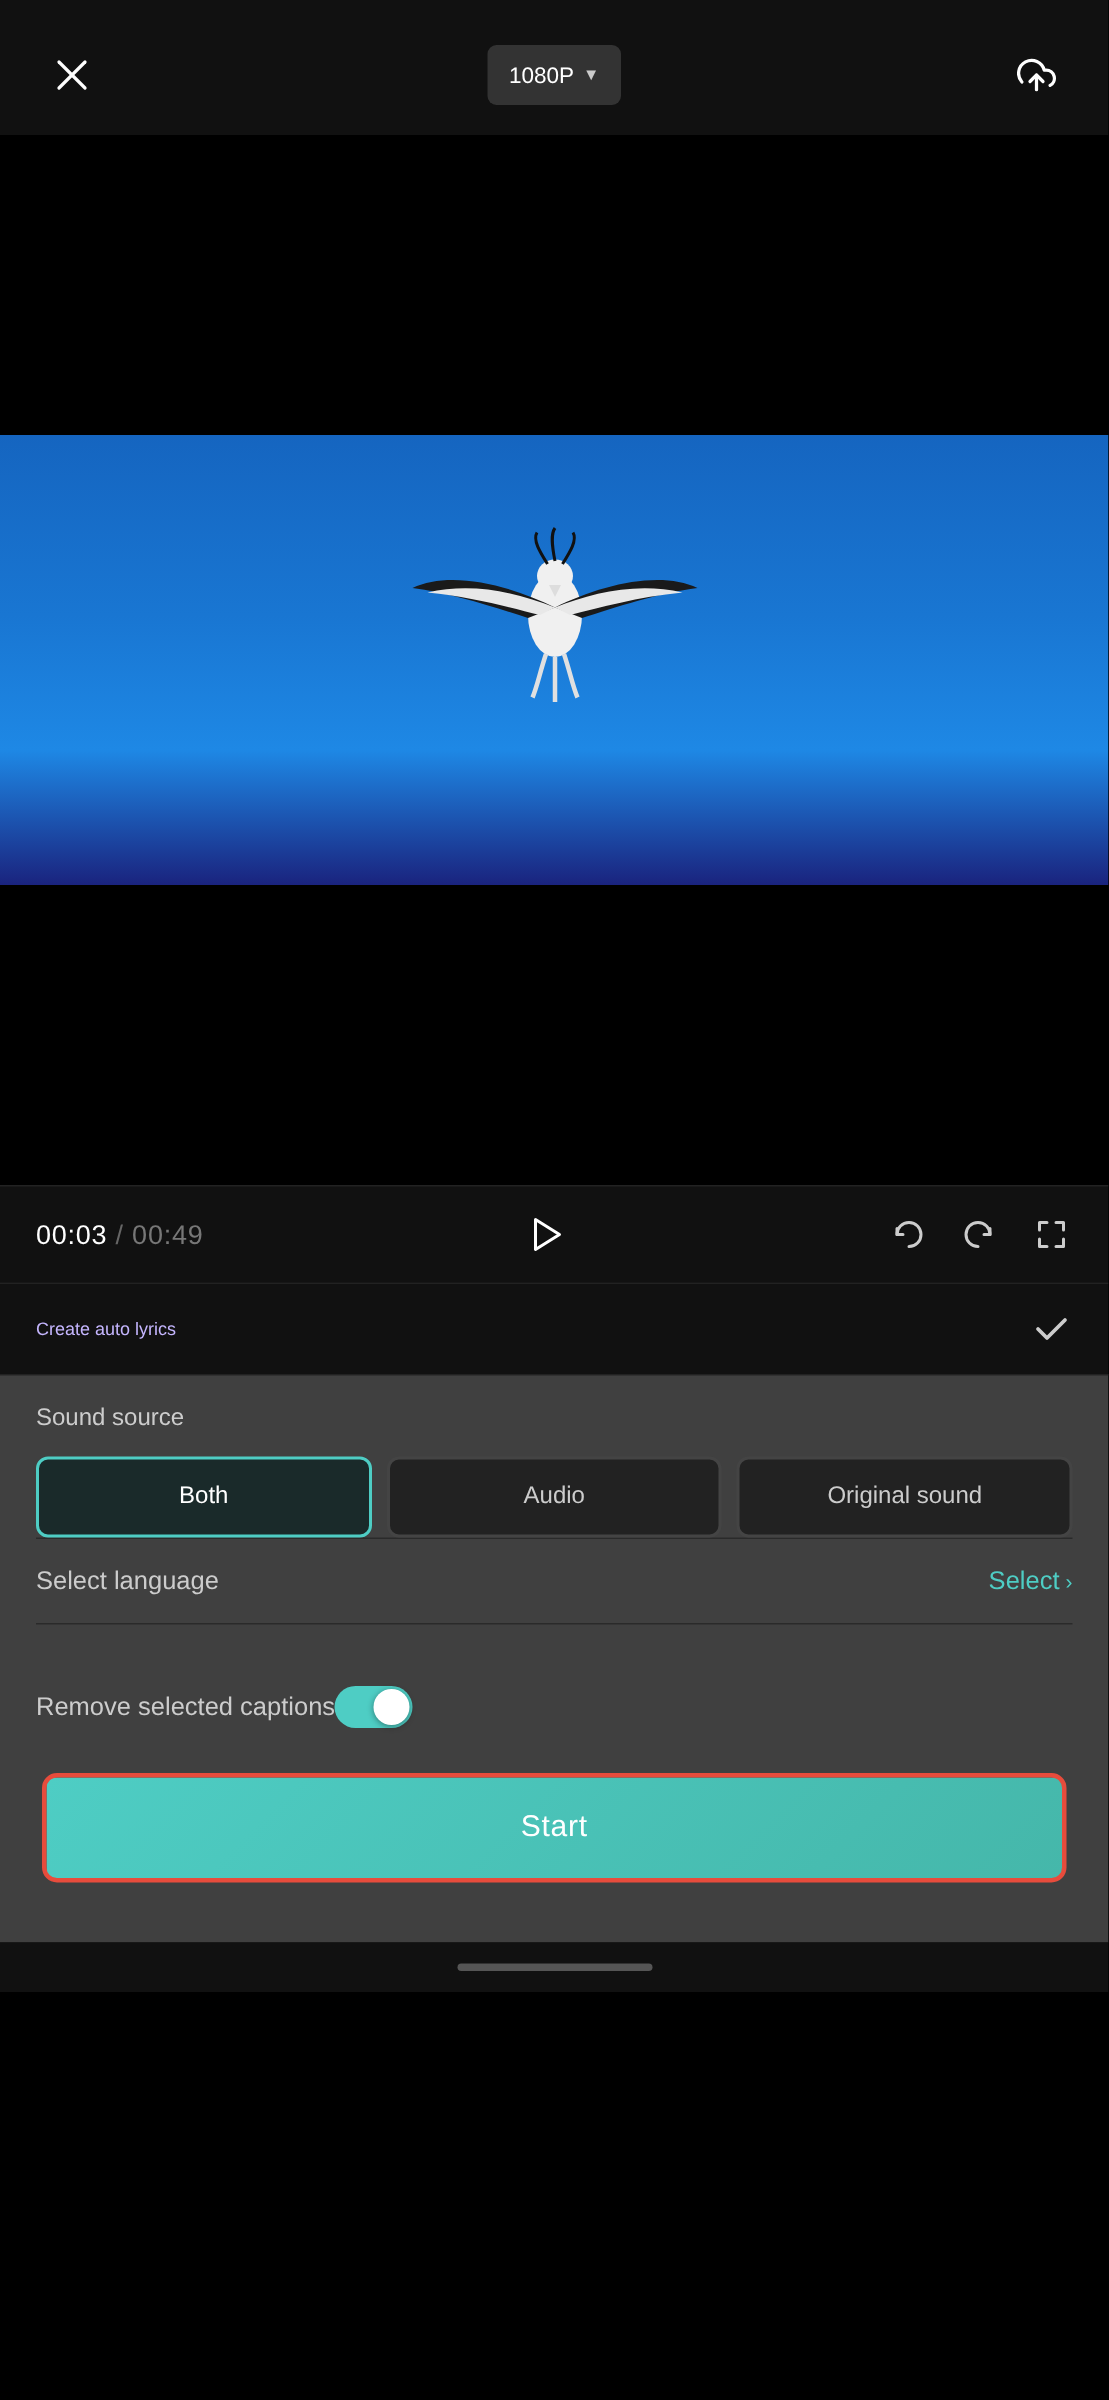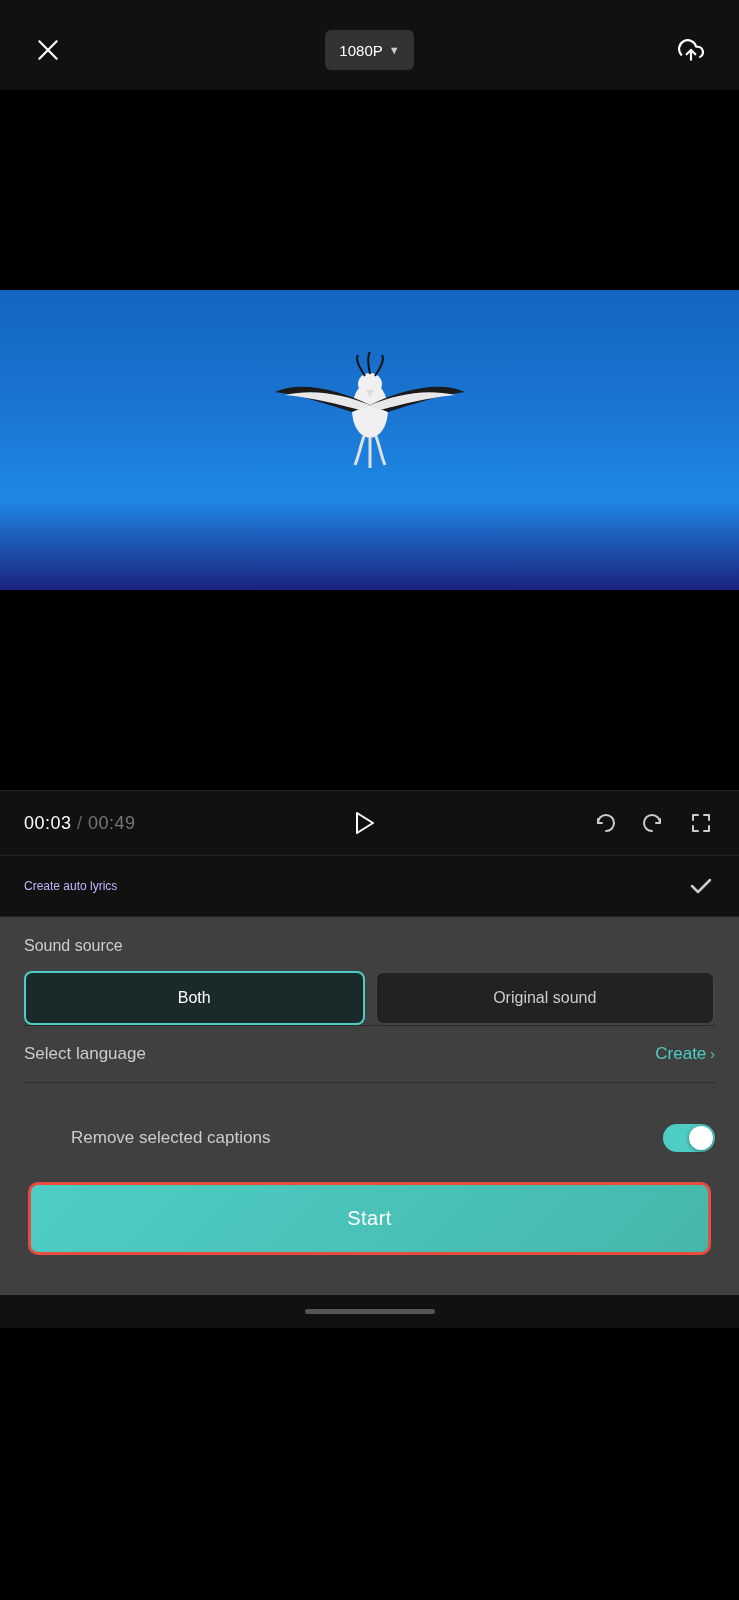"Audio" button.source-btn { html: none -> <button>Audio</button> }
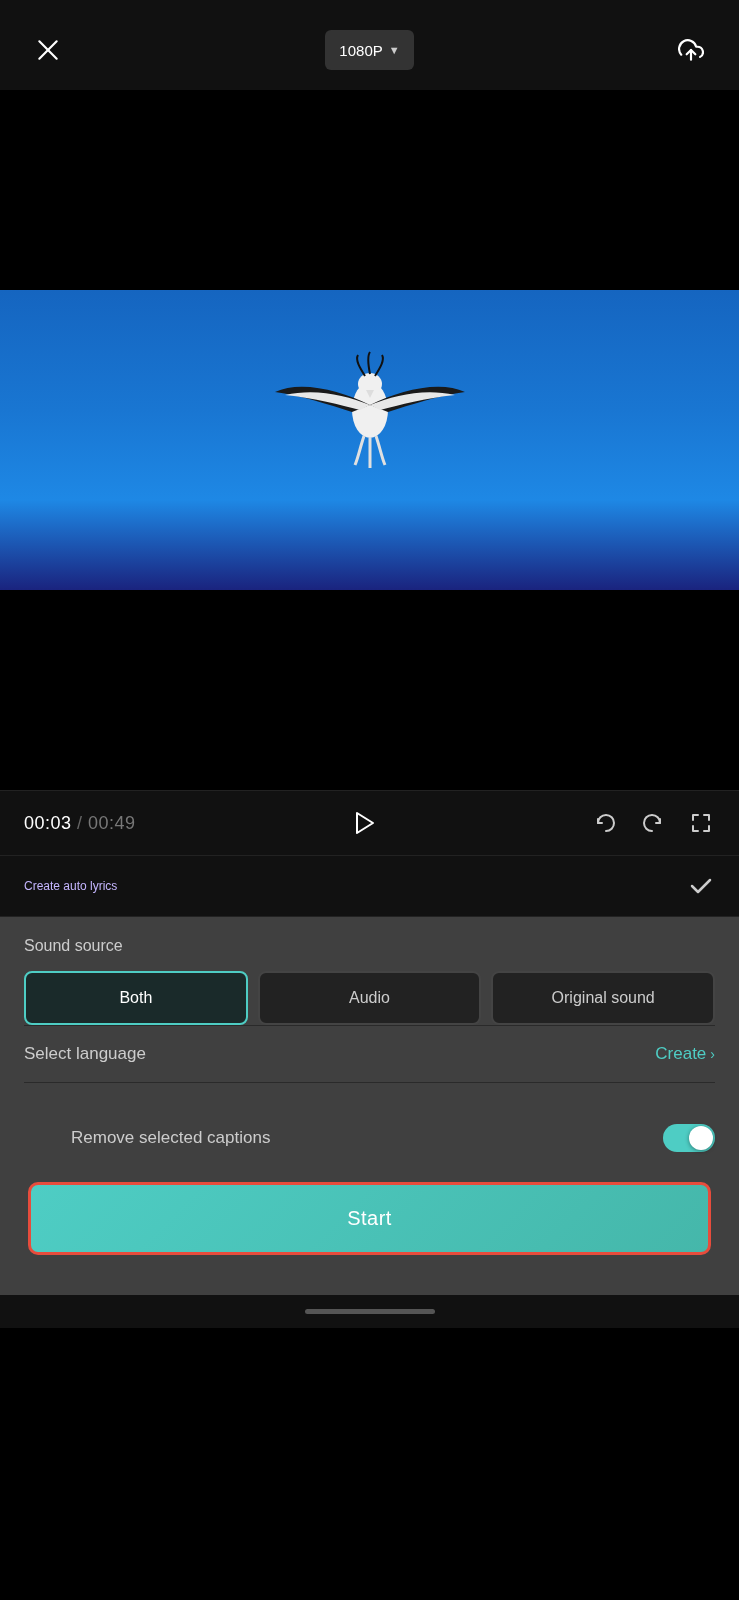"Create" span { text: Create -> Select }
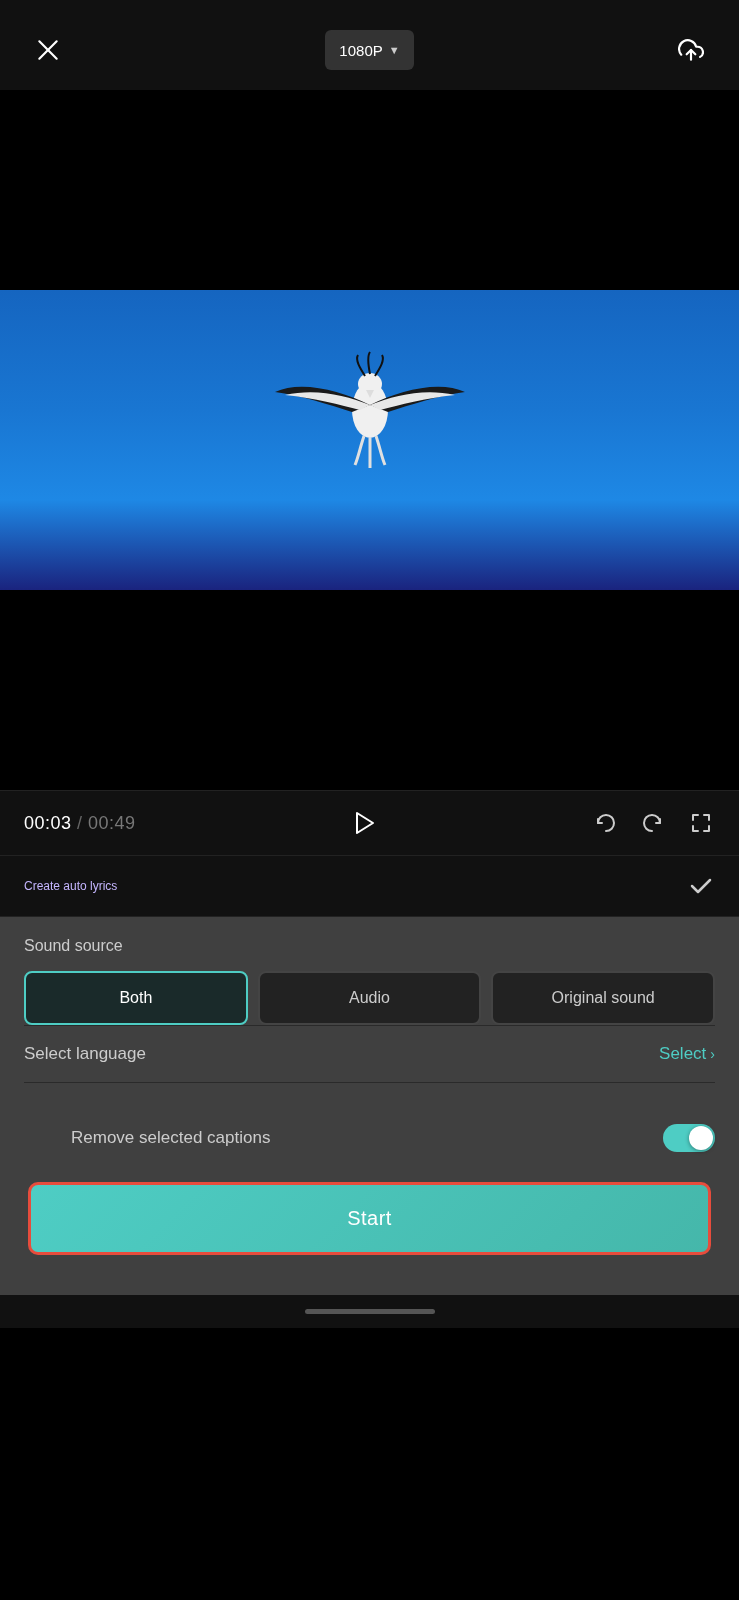"Remove selected captions" .remove-captions-row { justify-content: space-between -> flex-start; margin-left: 47px -> none }
